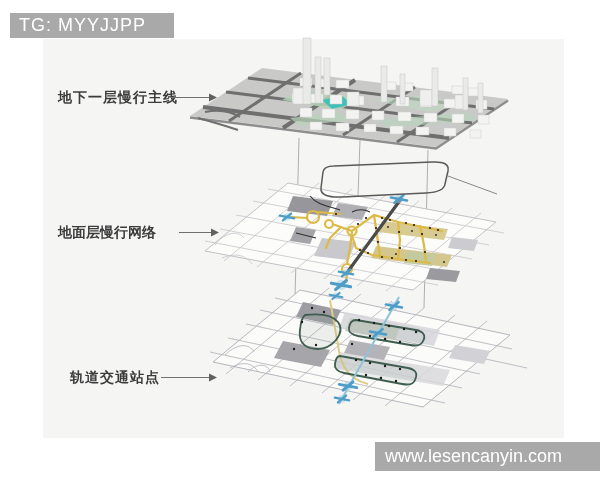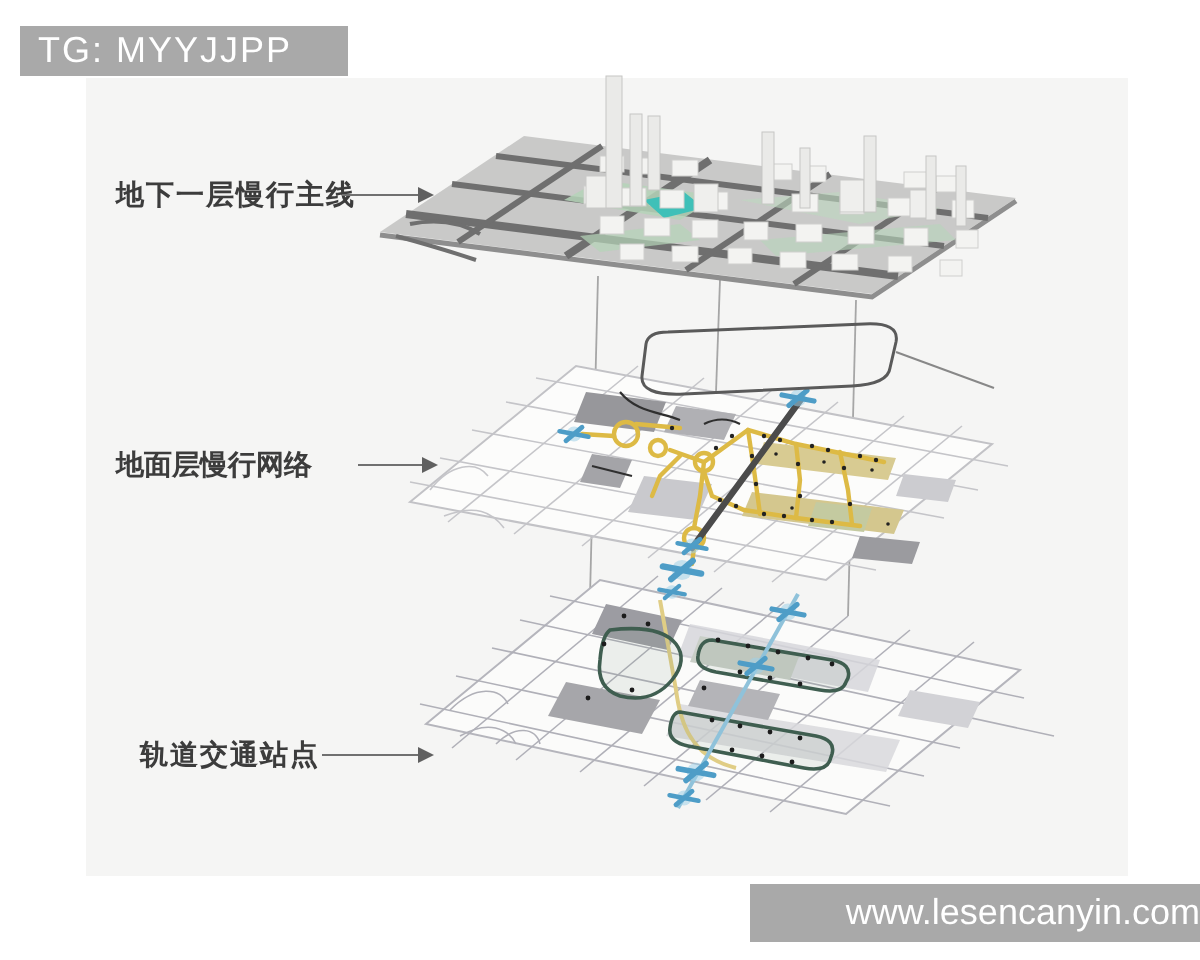"www.lesencanyin.com" .site-bar { text-align: right -> none }
